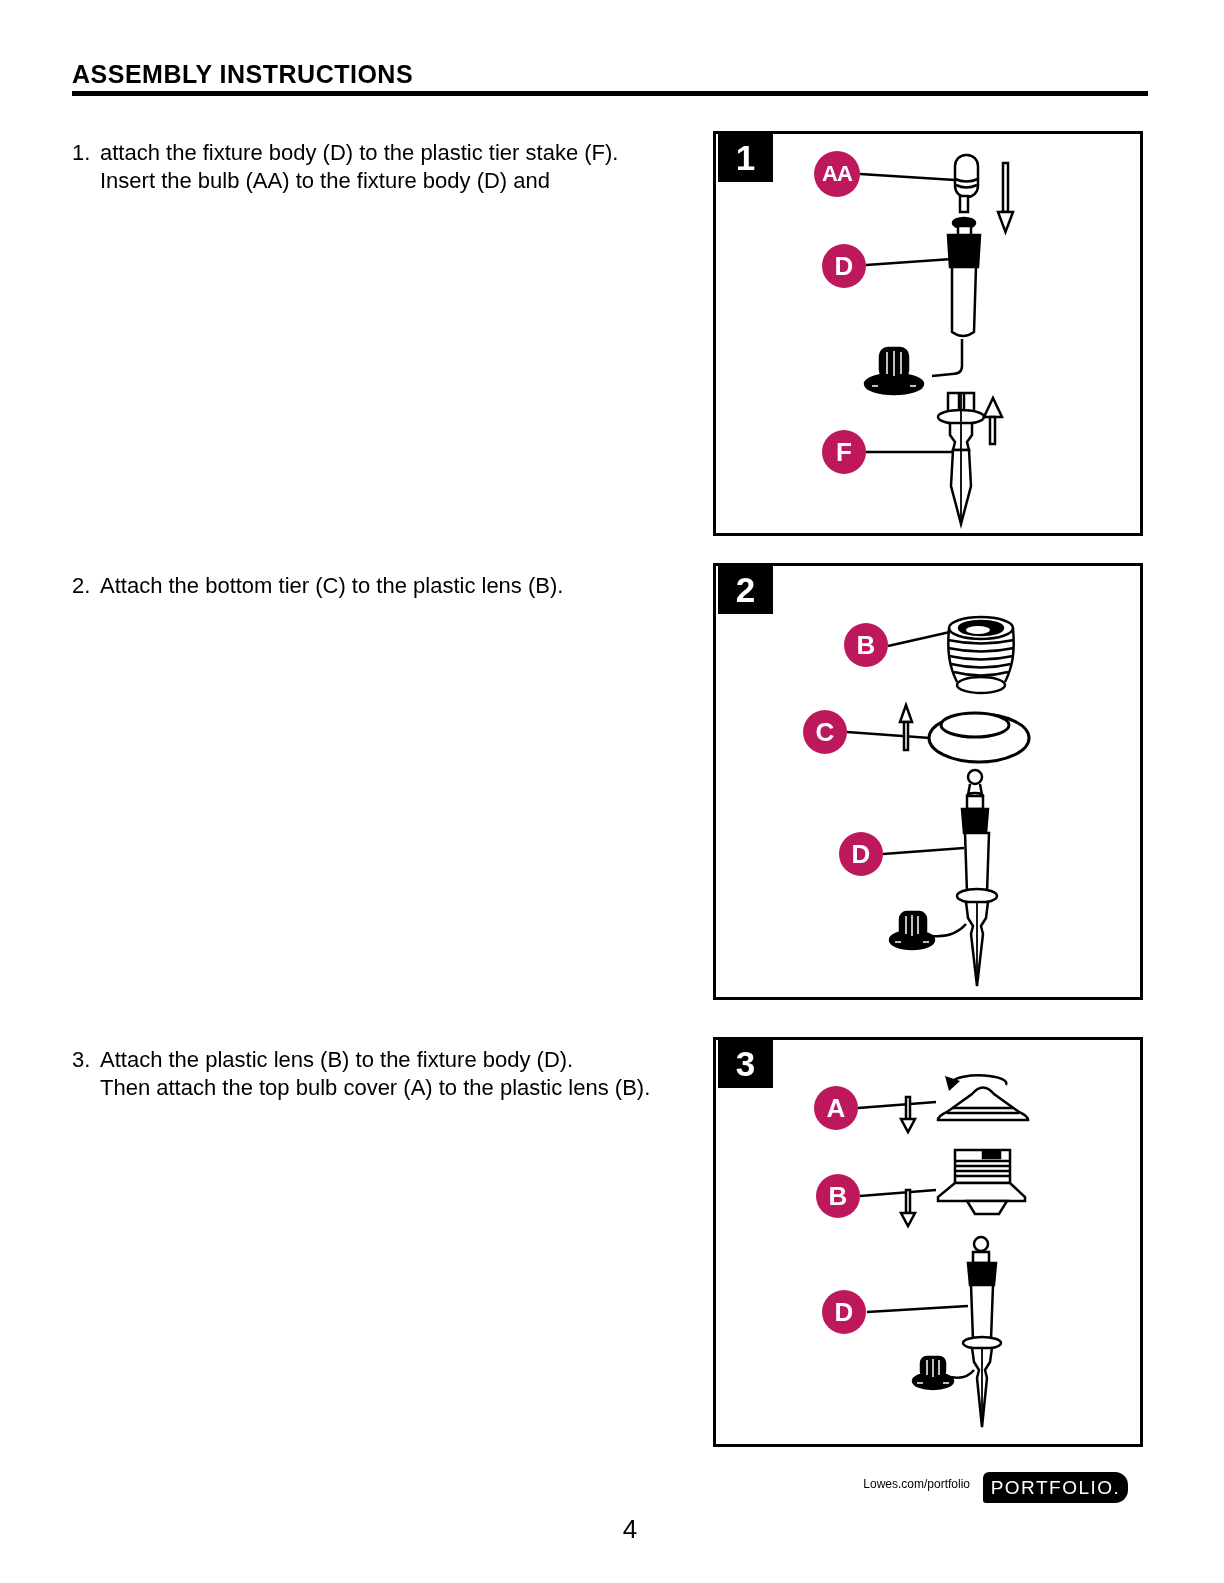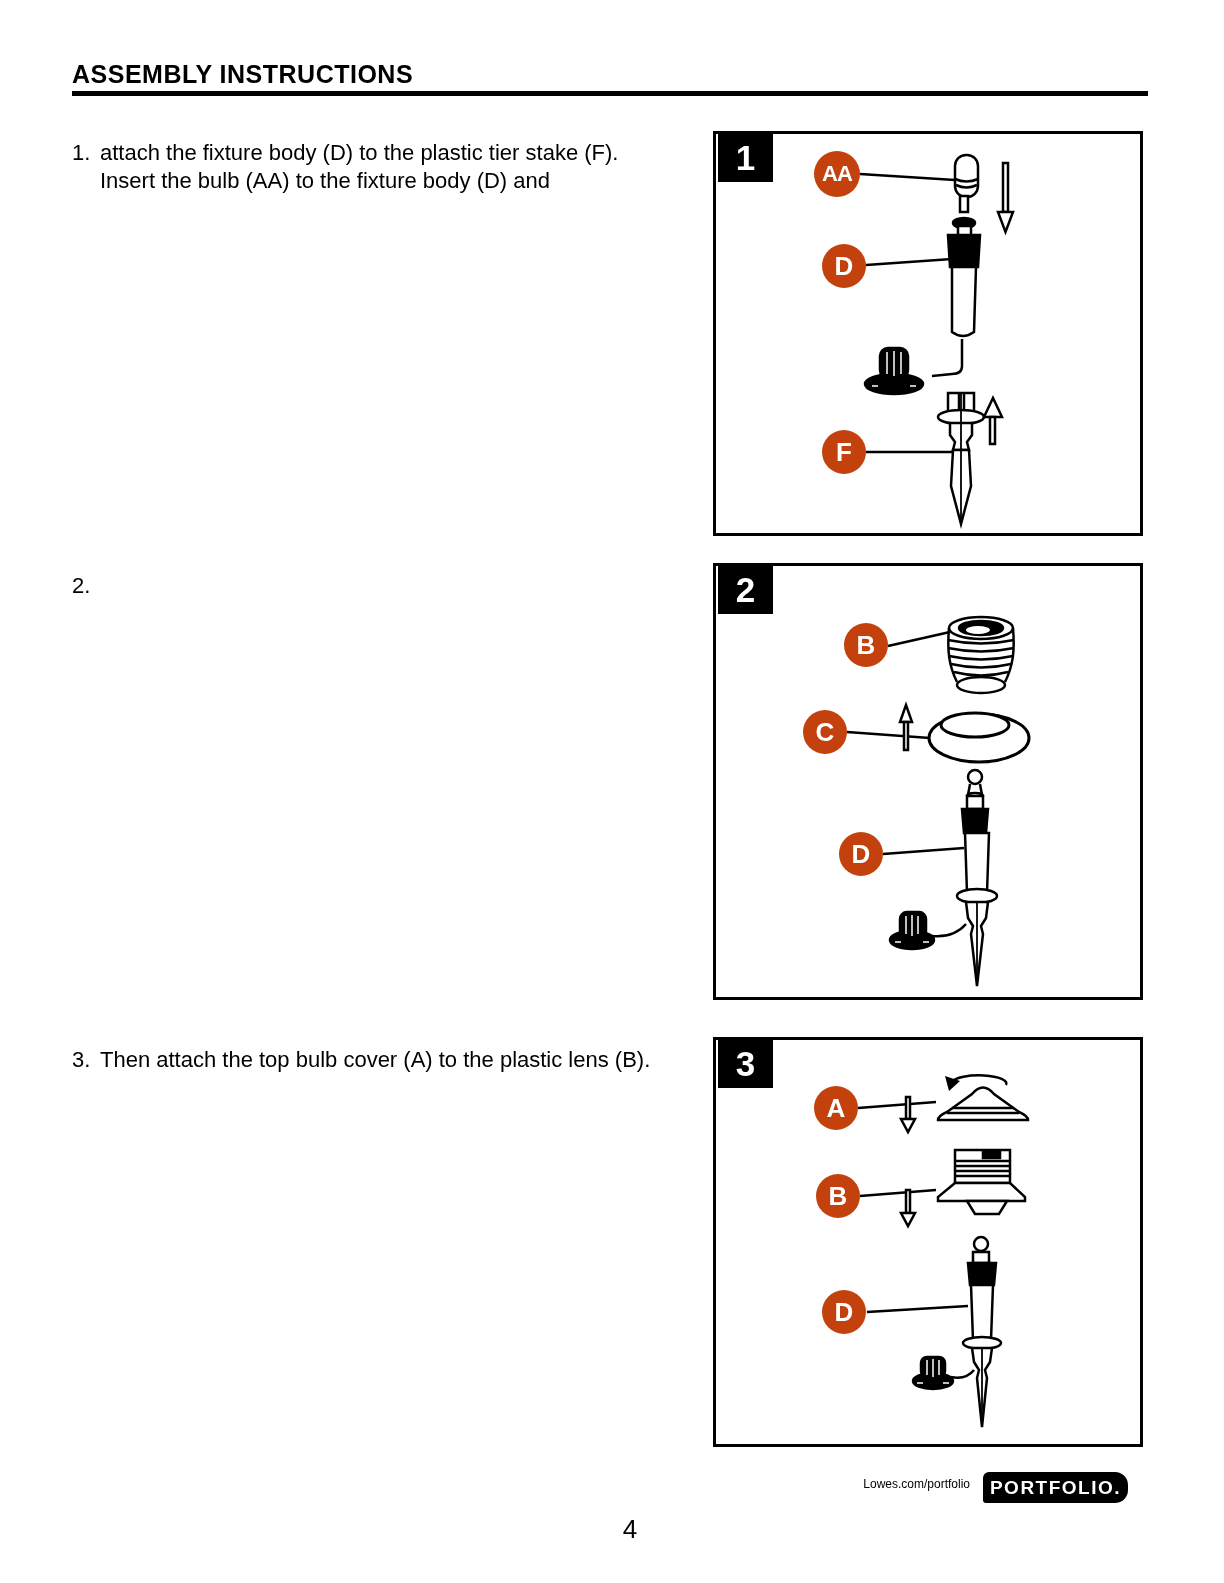"AA" .plabel { background: #c2410c -> #be185d }
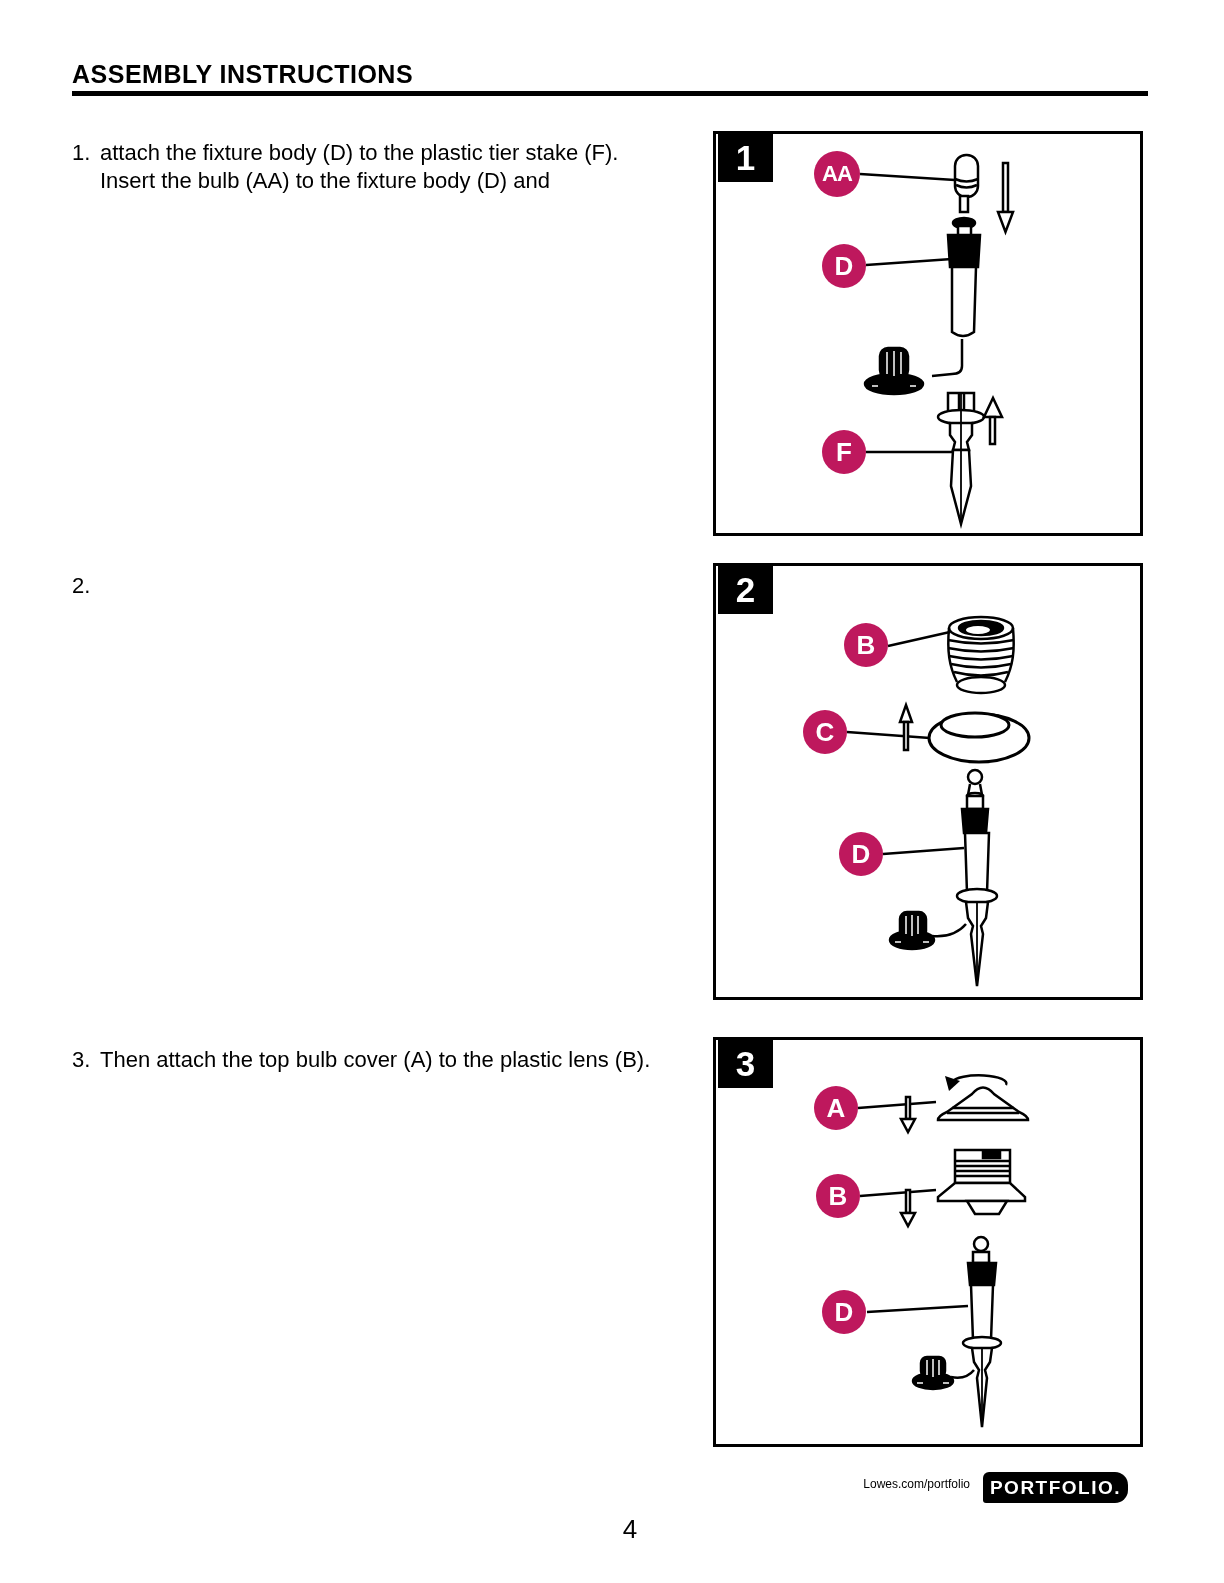"Attach the bottom tier (C)" div { html: none -> <div> <div>Attach the bottom tier (C) to the plastic lens (B).</div> </div> }
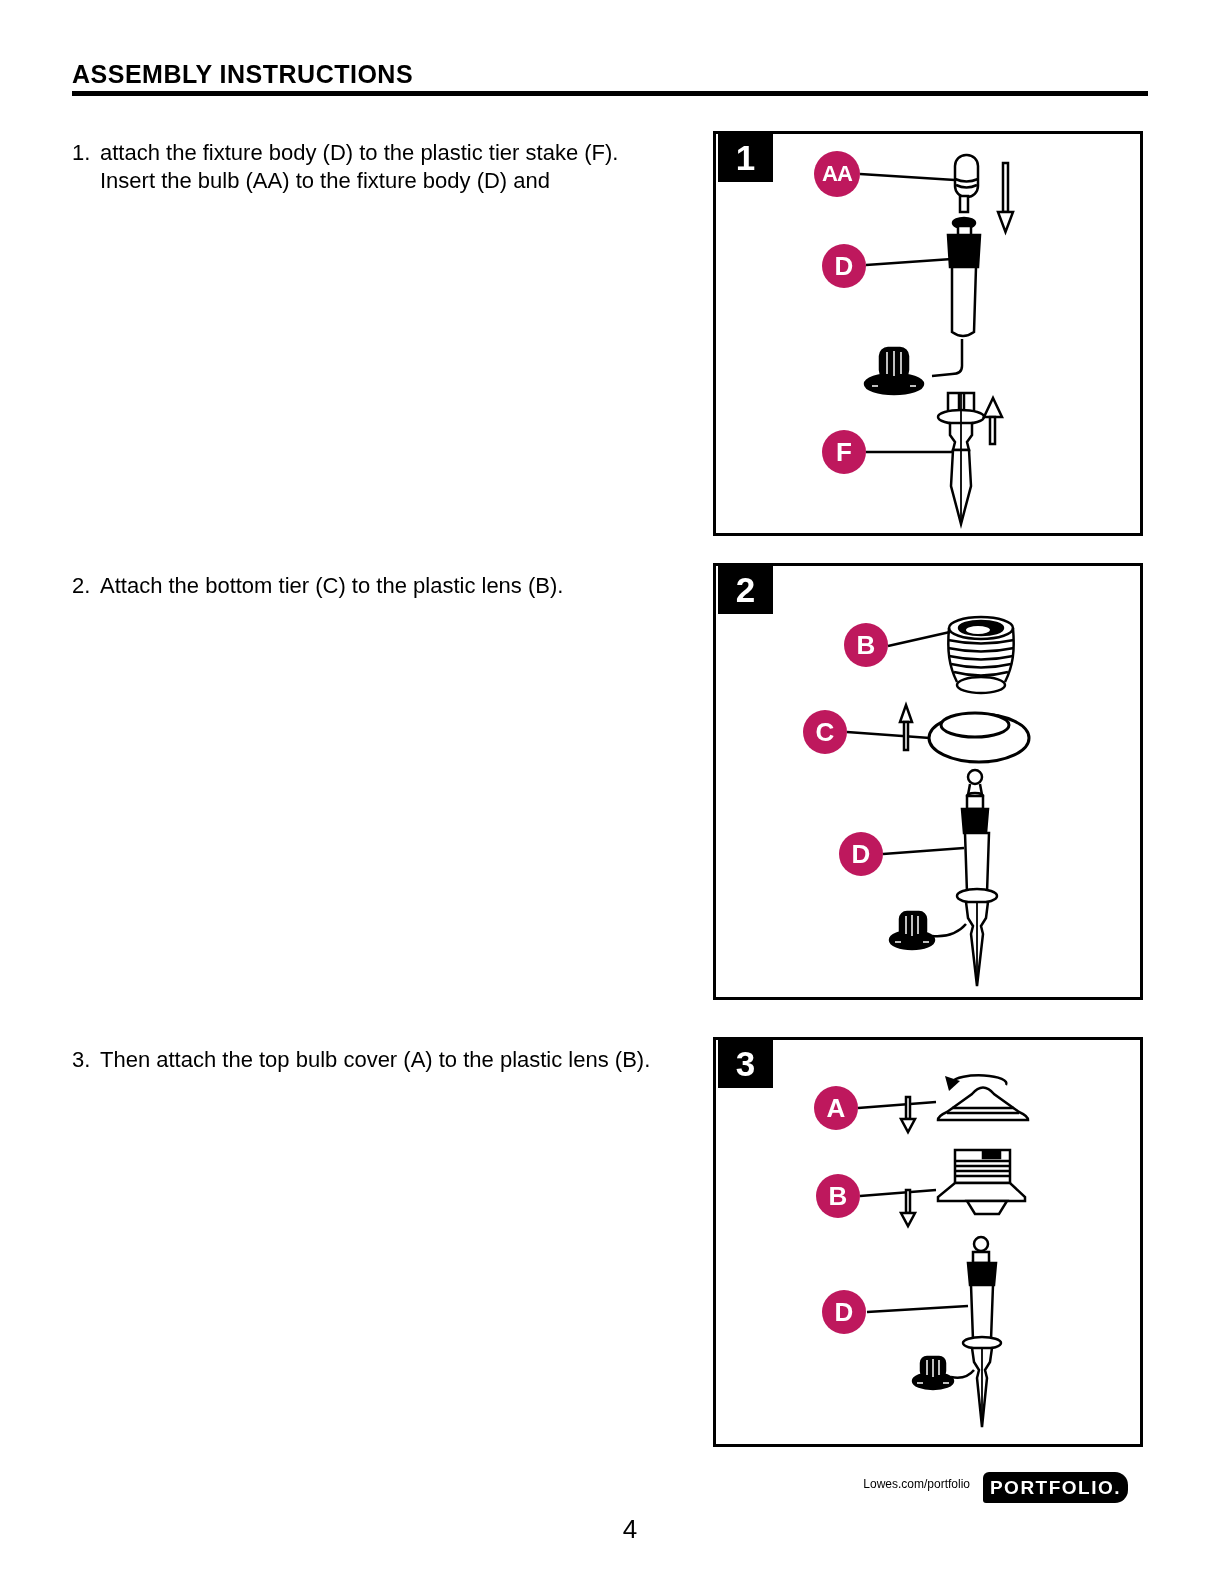"Attach the plastic lens (B)" div { html: none -> <div>Attach the plastic lens (B) to the fixture body (D).</div> }
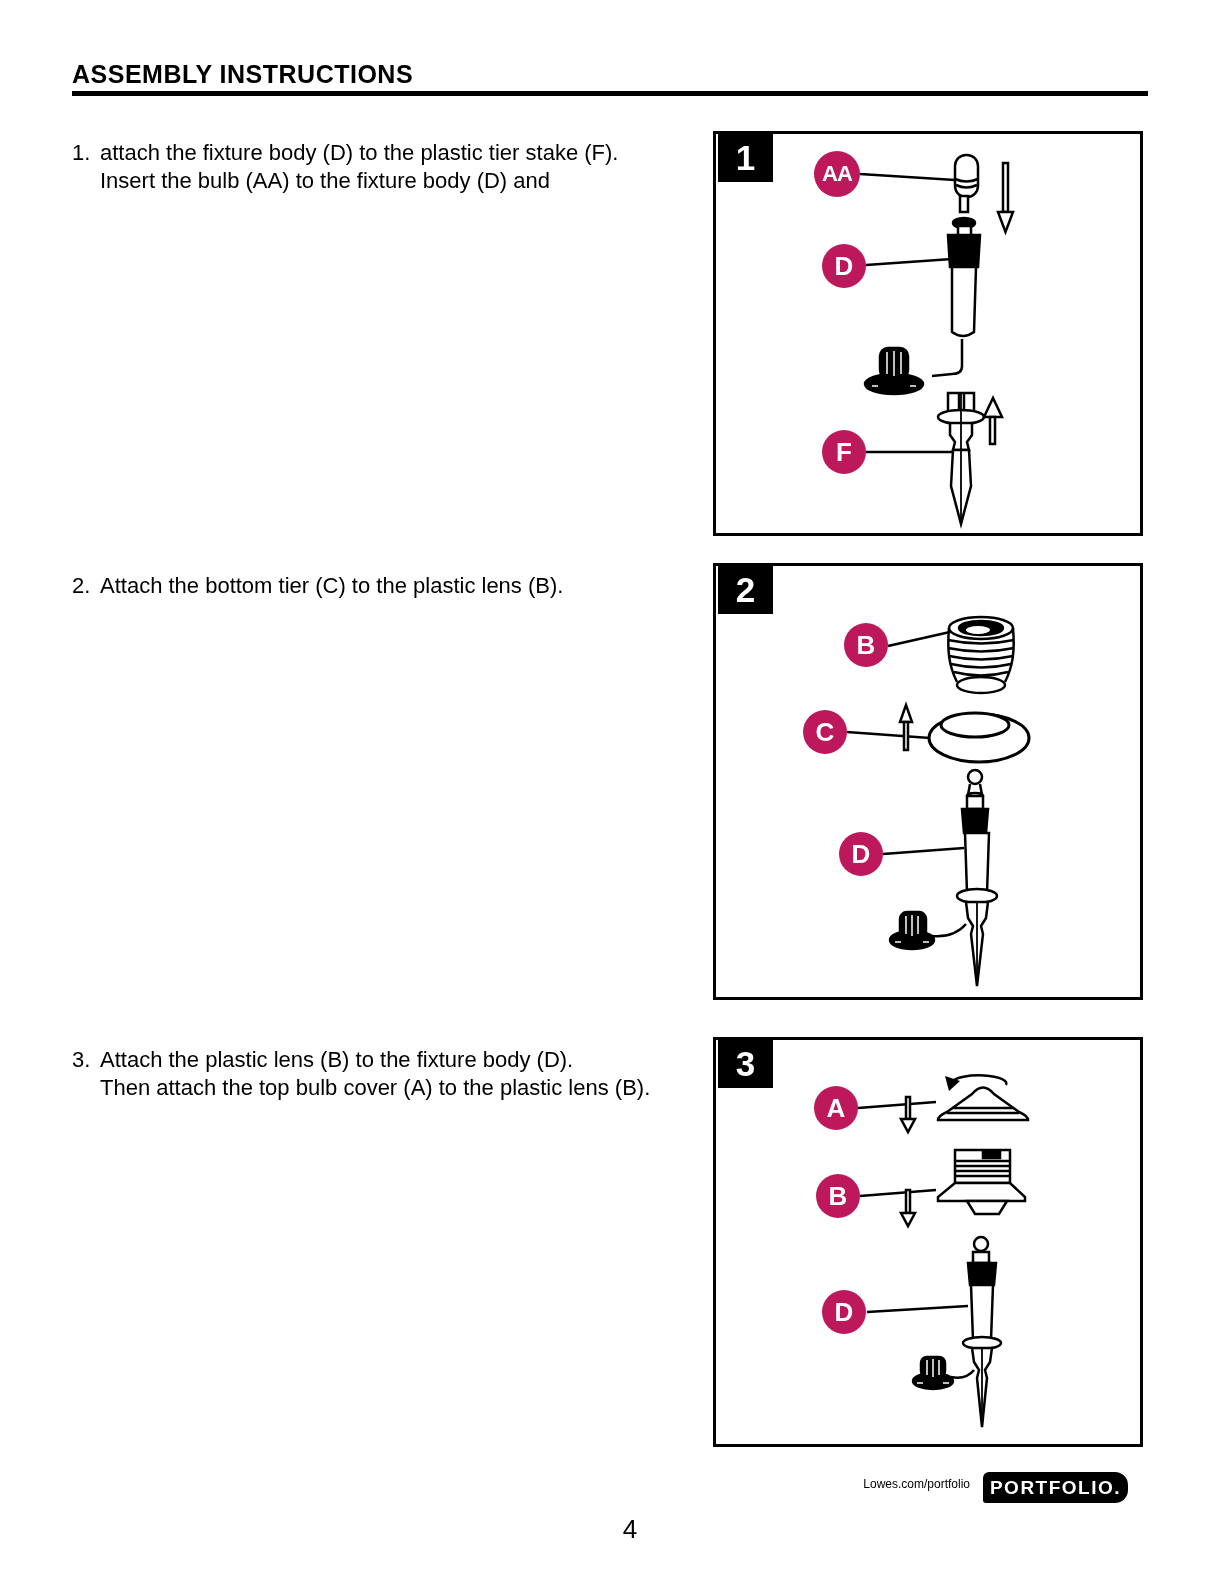"PORTFOLIO." .brand-box { font-weight: bold -> normal }
